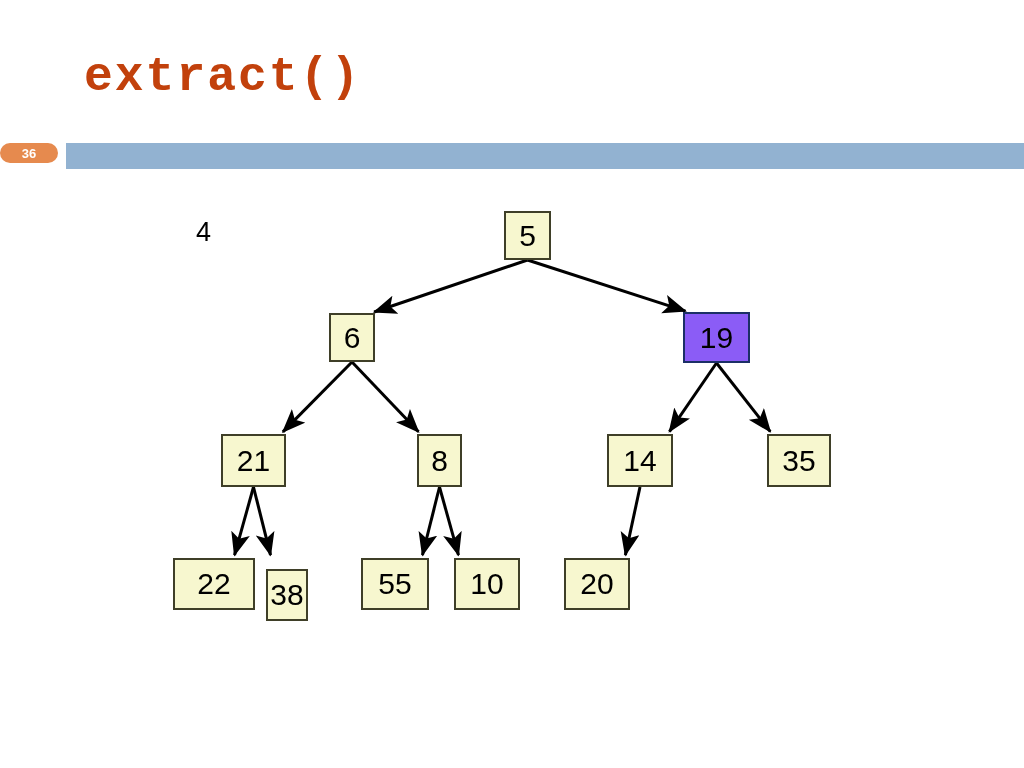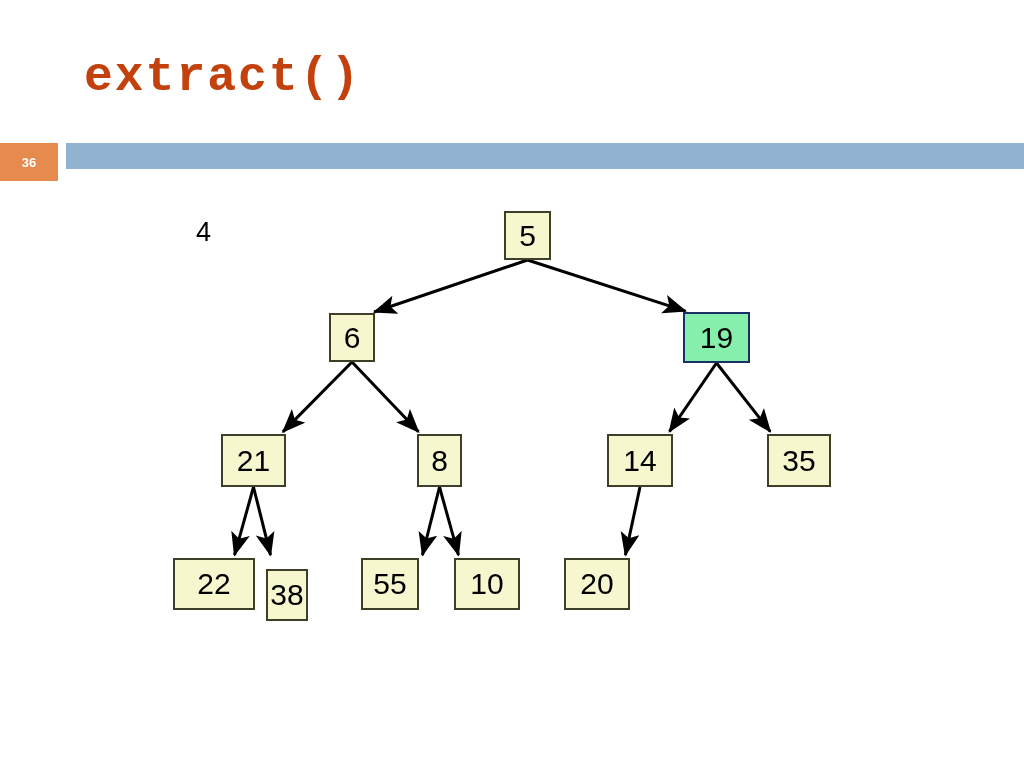"36" #slide-number-badge { border-radius: none -> 10px; height: 38px -> 20px }
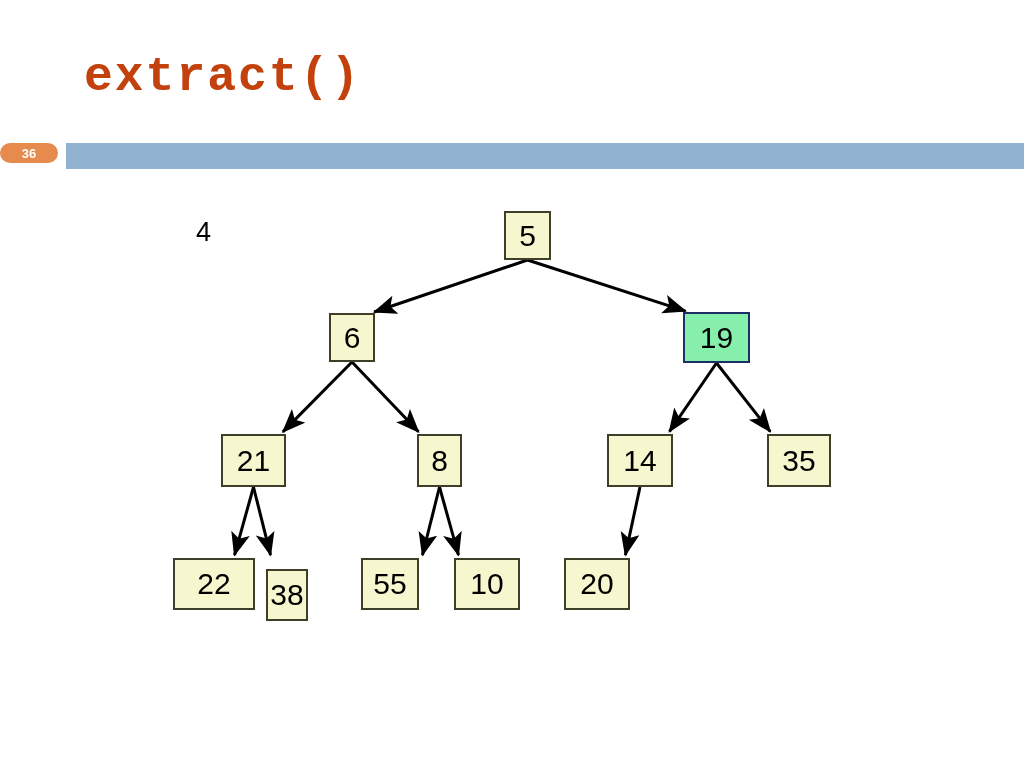"19" .tree-node.highlight { background: #86efac -> #8b5cf6 }
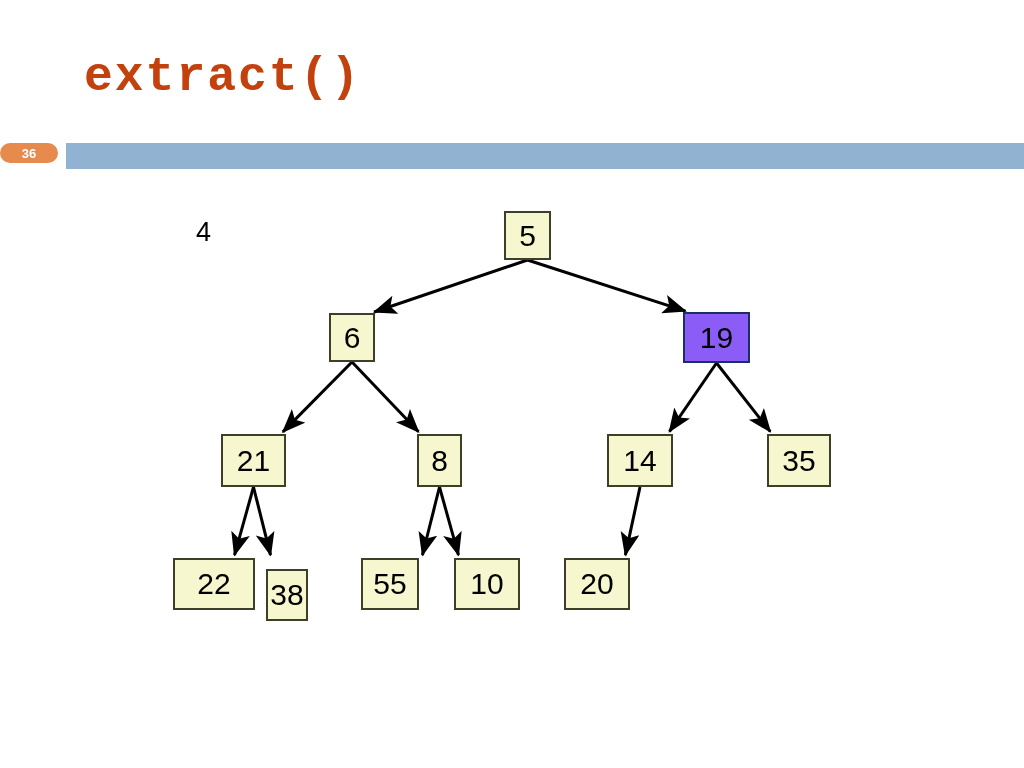"55" div.tree-node { width: 58px -> 68px }
